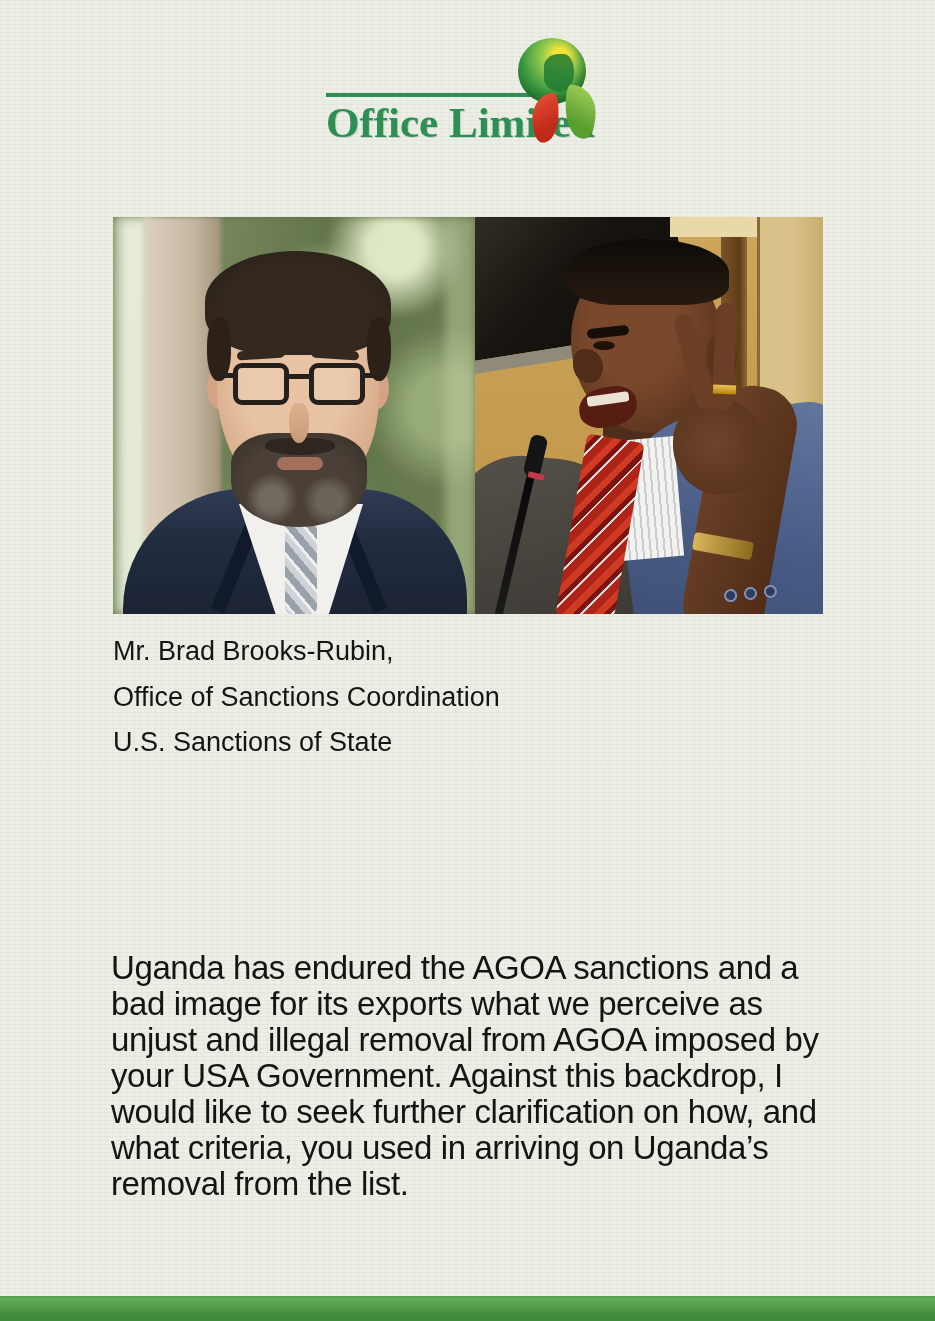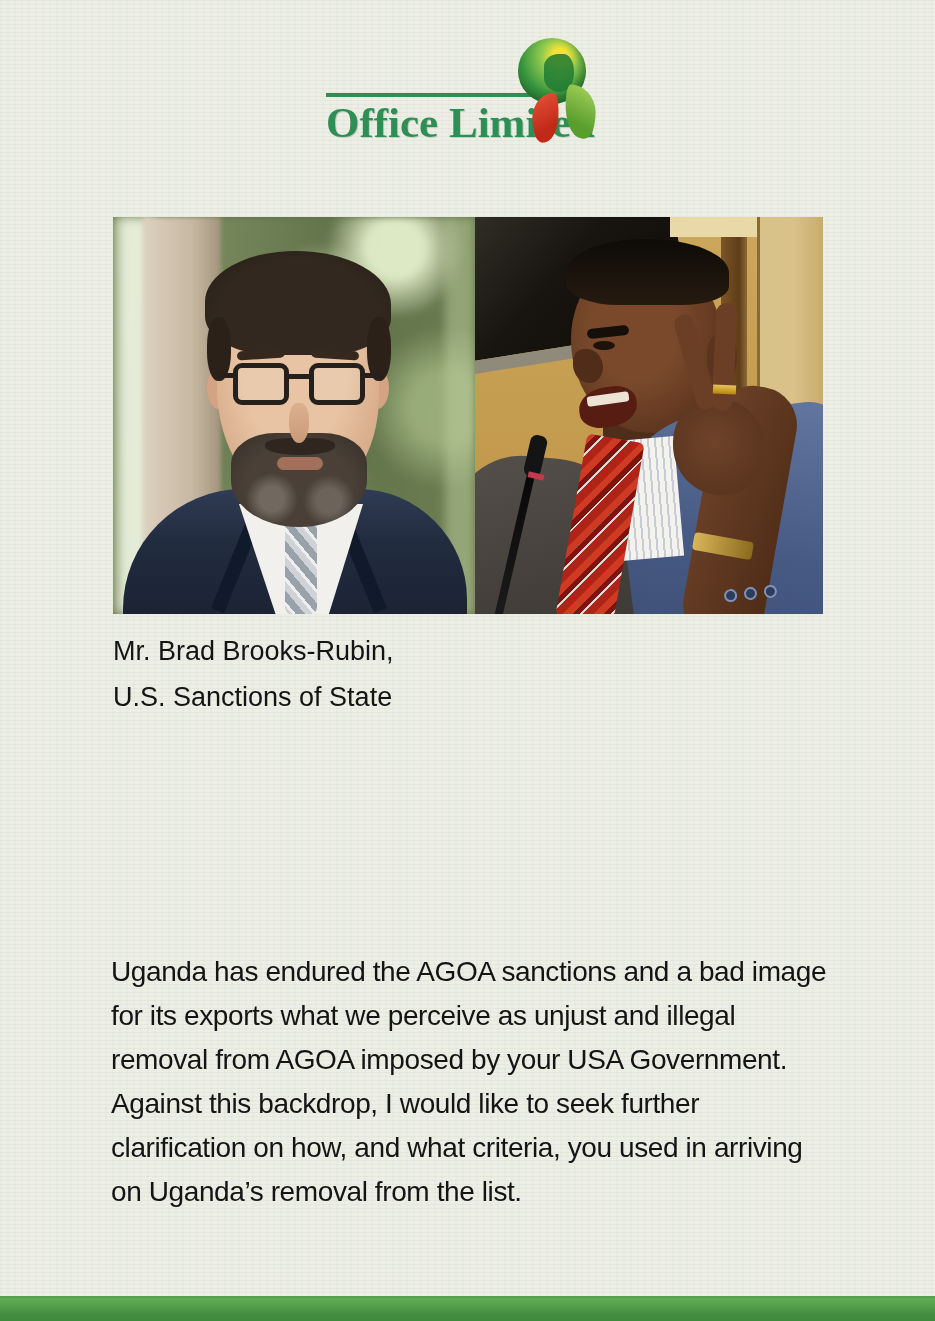"Office of Sanctions Coordination" div { html: none -> <div>Office of Sanctions Coordination</div> }
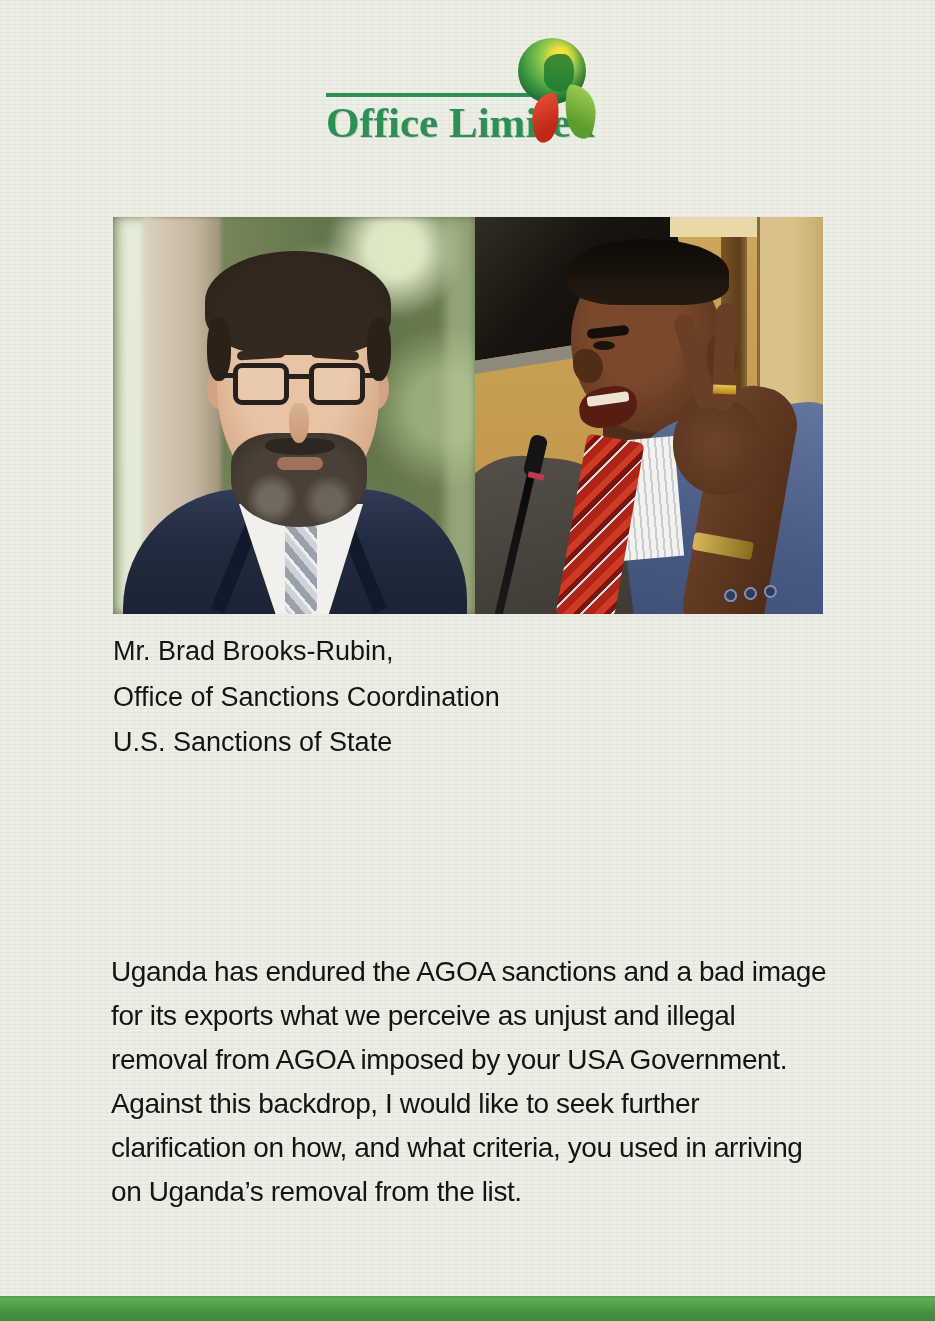"Uganda has endured the AGOA" .body-text { font-size: 28px -> 33px; line-height: 44px -> 36px }
